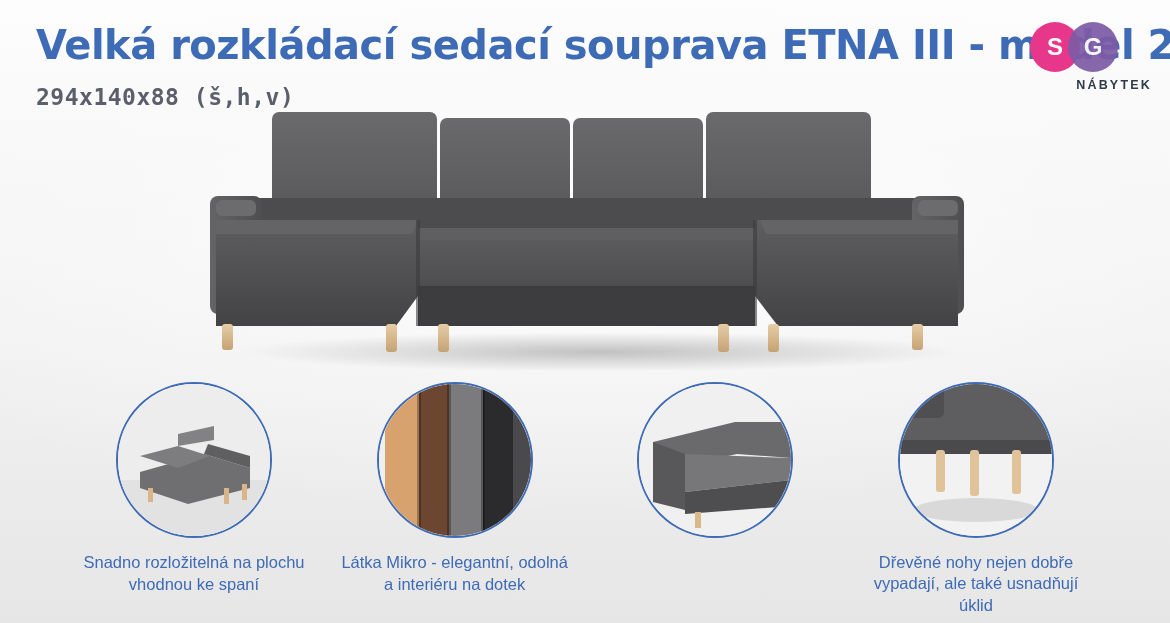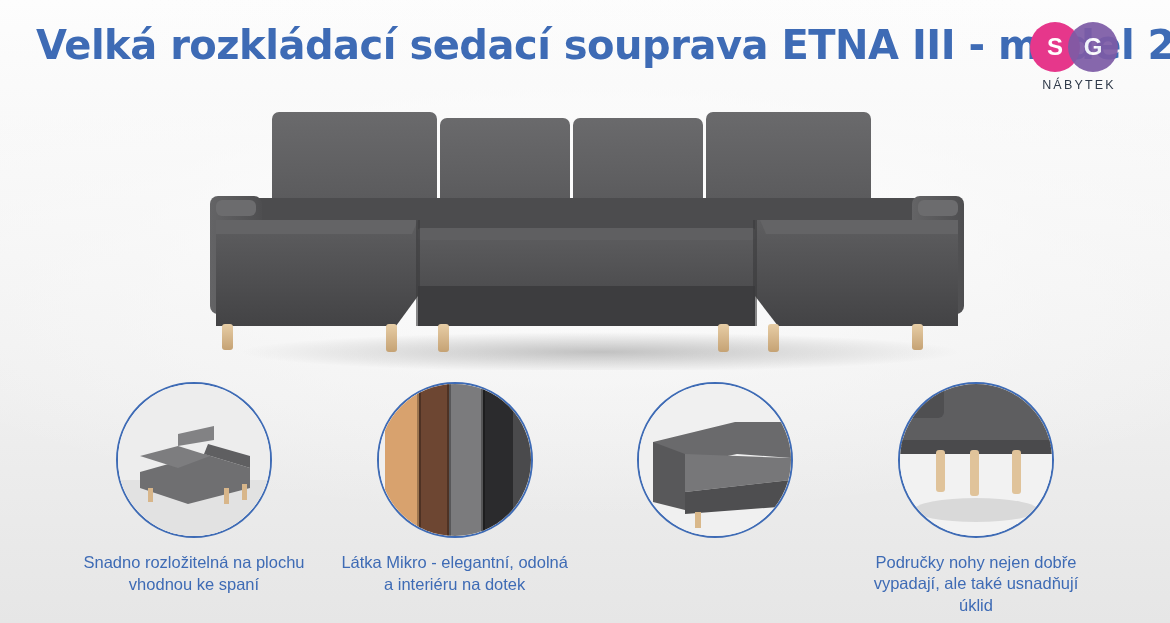"294x140x88 (š,h,v)" div.subtitle { html: none -> <div>294x140x88 (š,h,v)</div> }
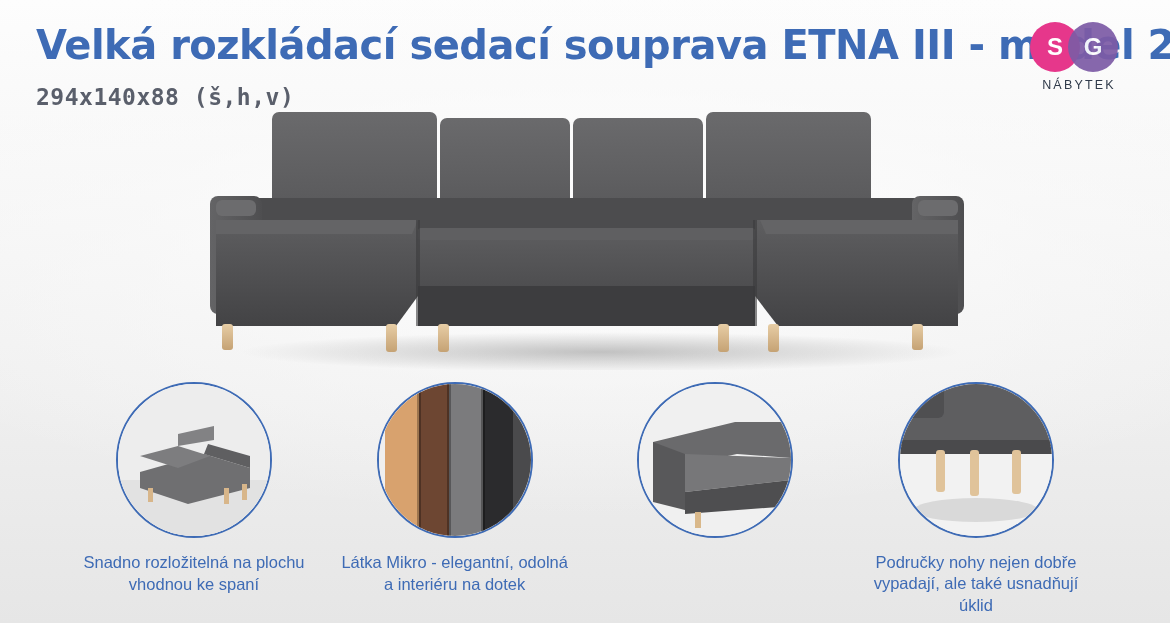"NÁBYTEK" .logo-word { font-weight: normal -> bold; left: 0 -> 8px; text-align: center -> right }
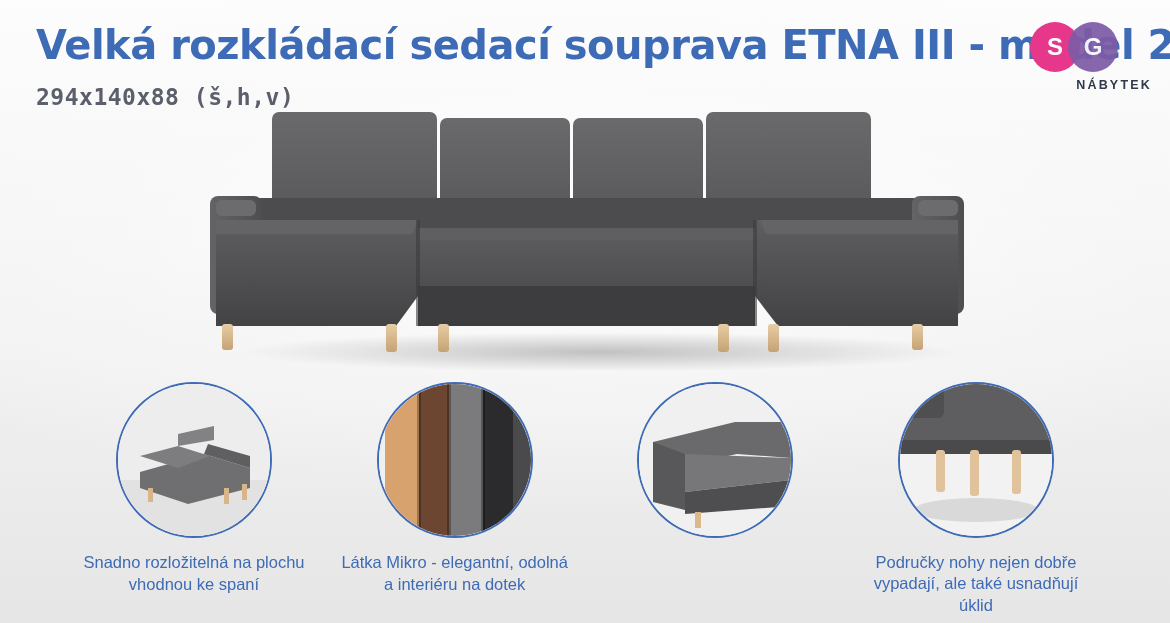"Područky nohy nejen dobře vypadají," div.feature-caption { text: Područky -> Dřevěné }
